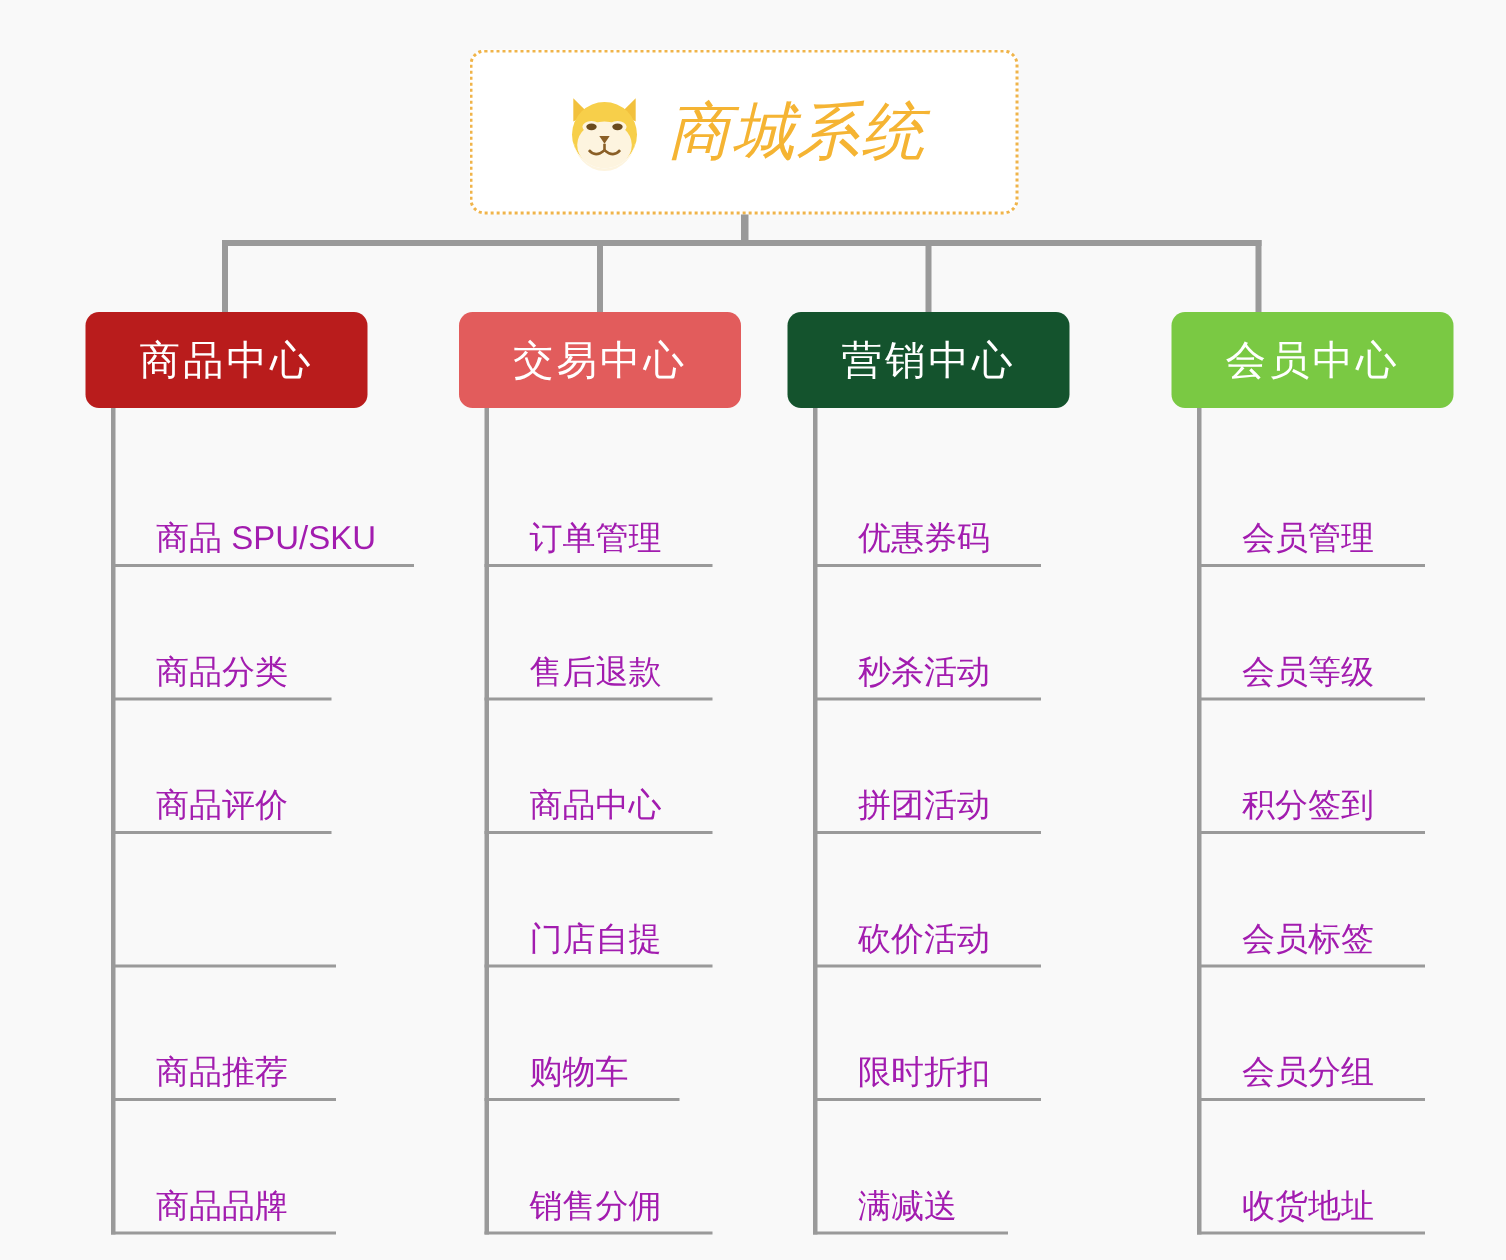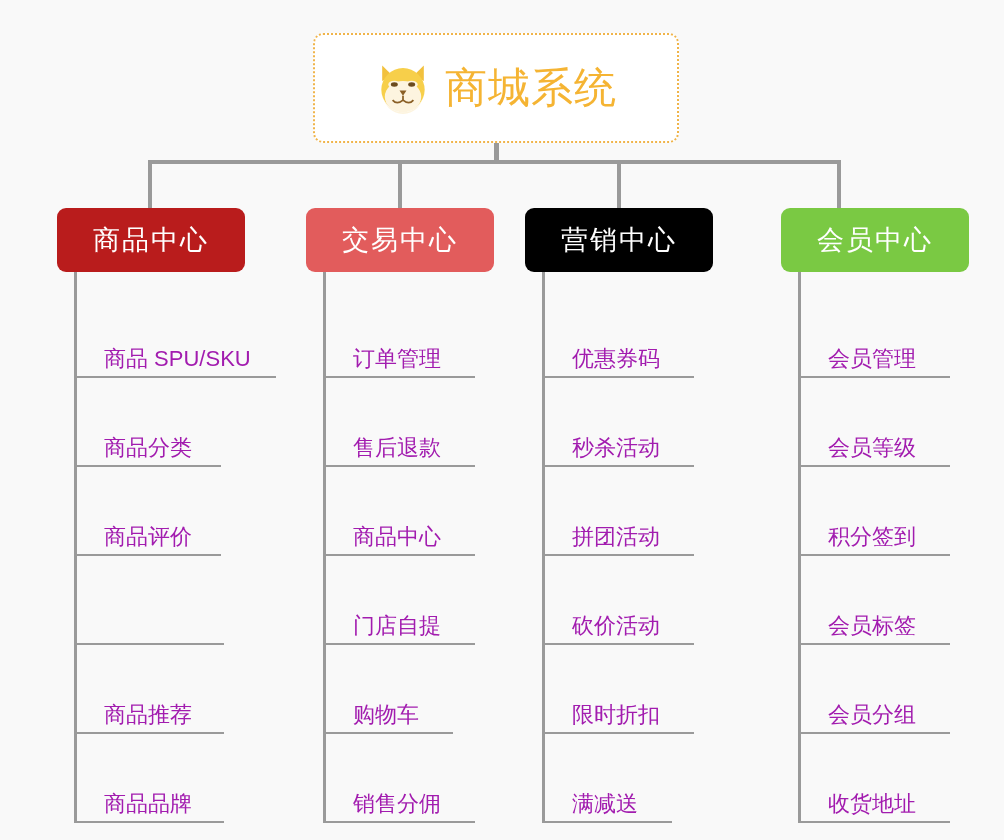"商城系统" div.root-node { font-style: none -> italic }
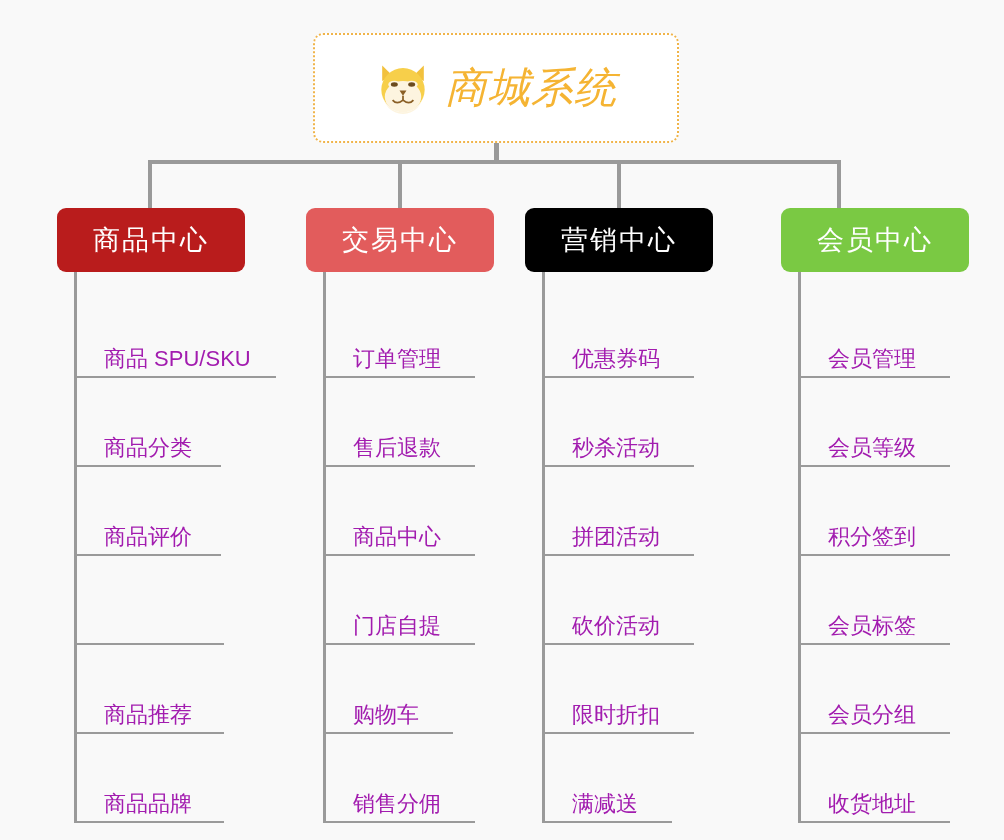"营销中心" div.cat-header { background: #000000 -> #14532d }
